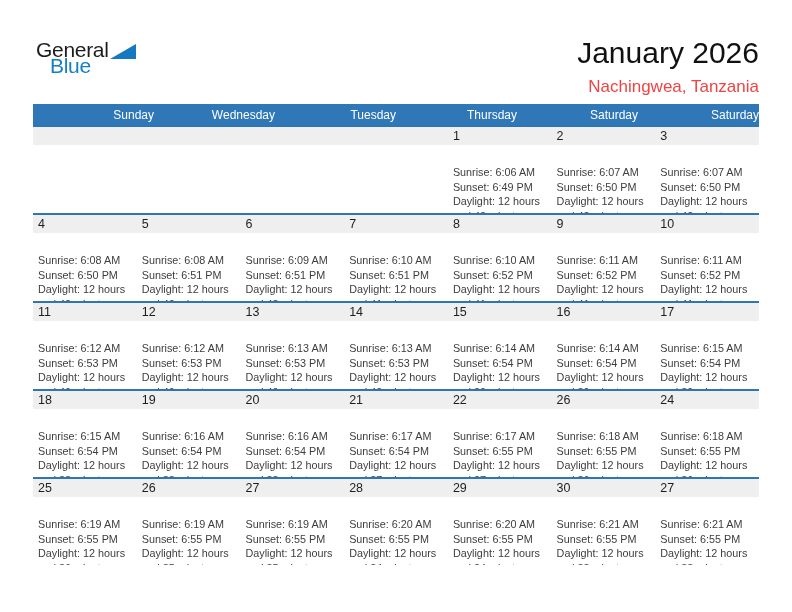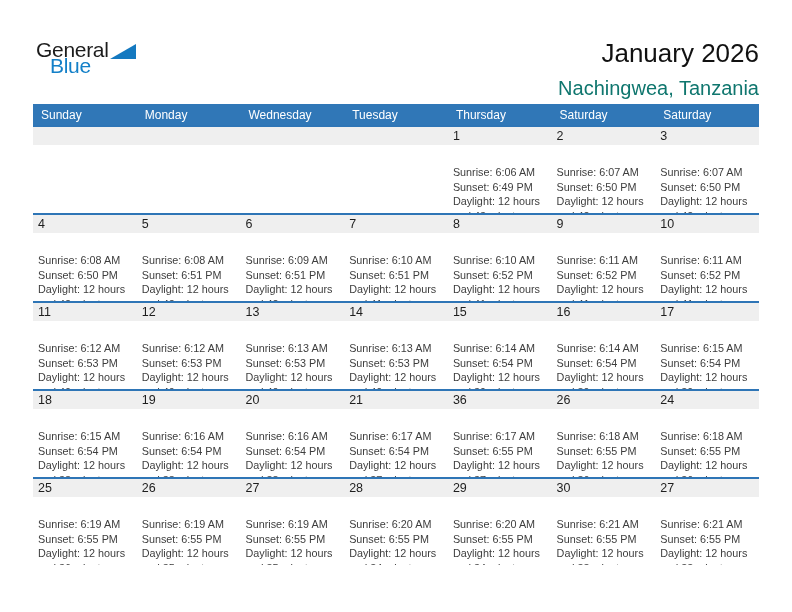"January 2026" .title { font-size: 26px -> 30px }
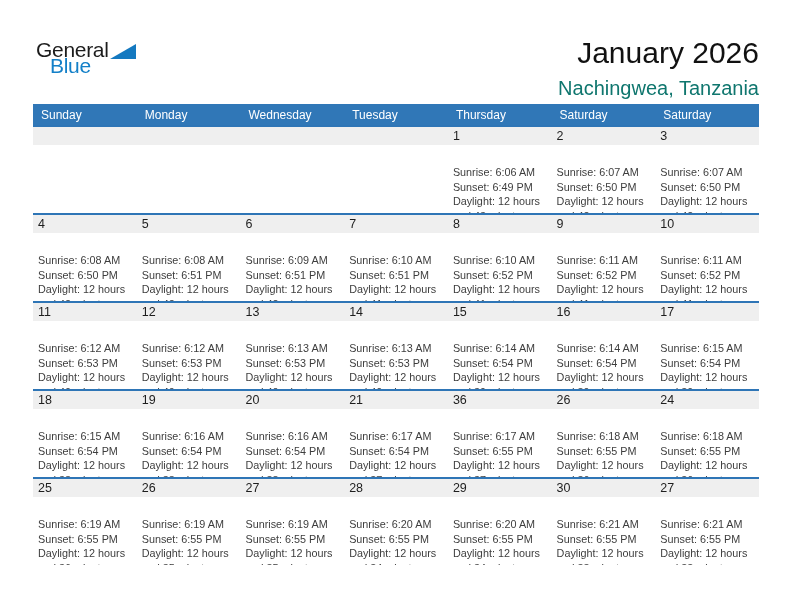"Nachingwea, Tanzania" .subtitle { color: #0f766e -> #ef4444; font-size: 20px -> 17px }
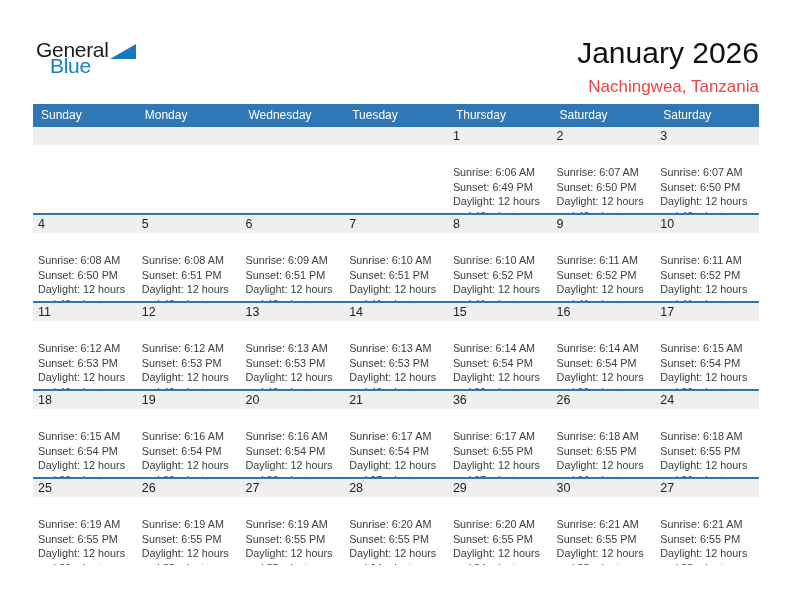"Sunday" .cal-head { text-align: none -> right }
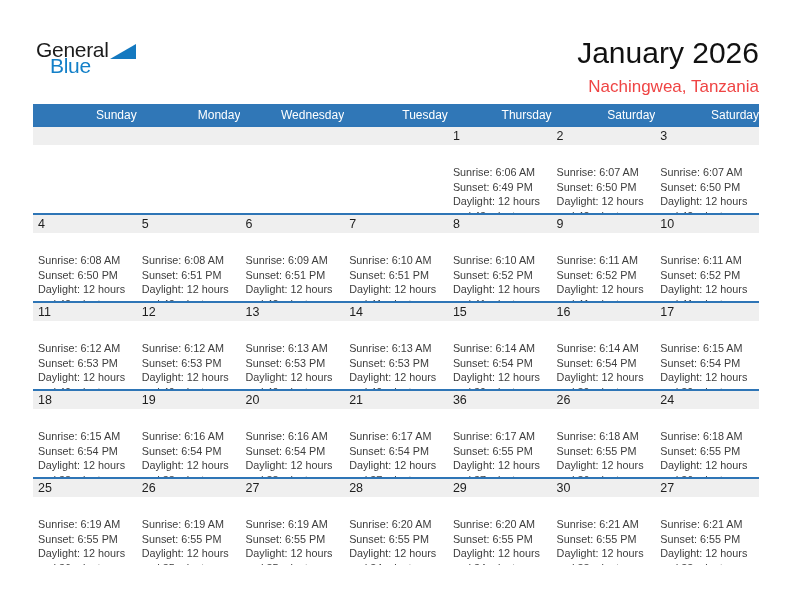"Monday" div.hcell { html: <div>Monday</div> -> none }
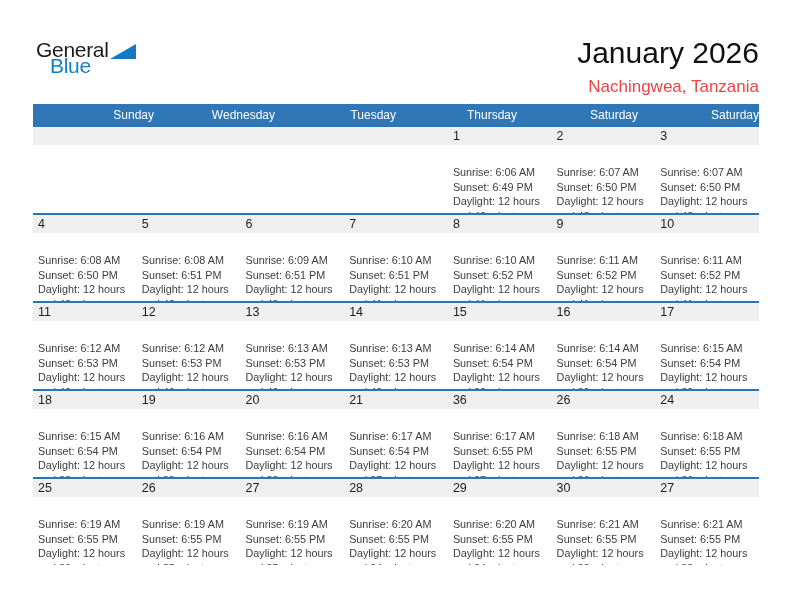"36" div.daynum { text: 36 -> 22 }
